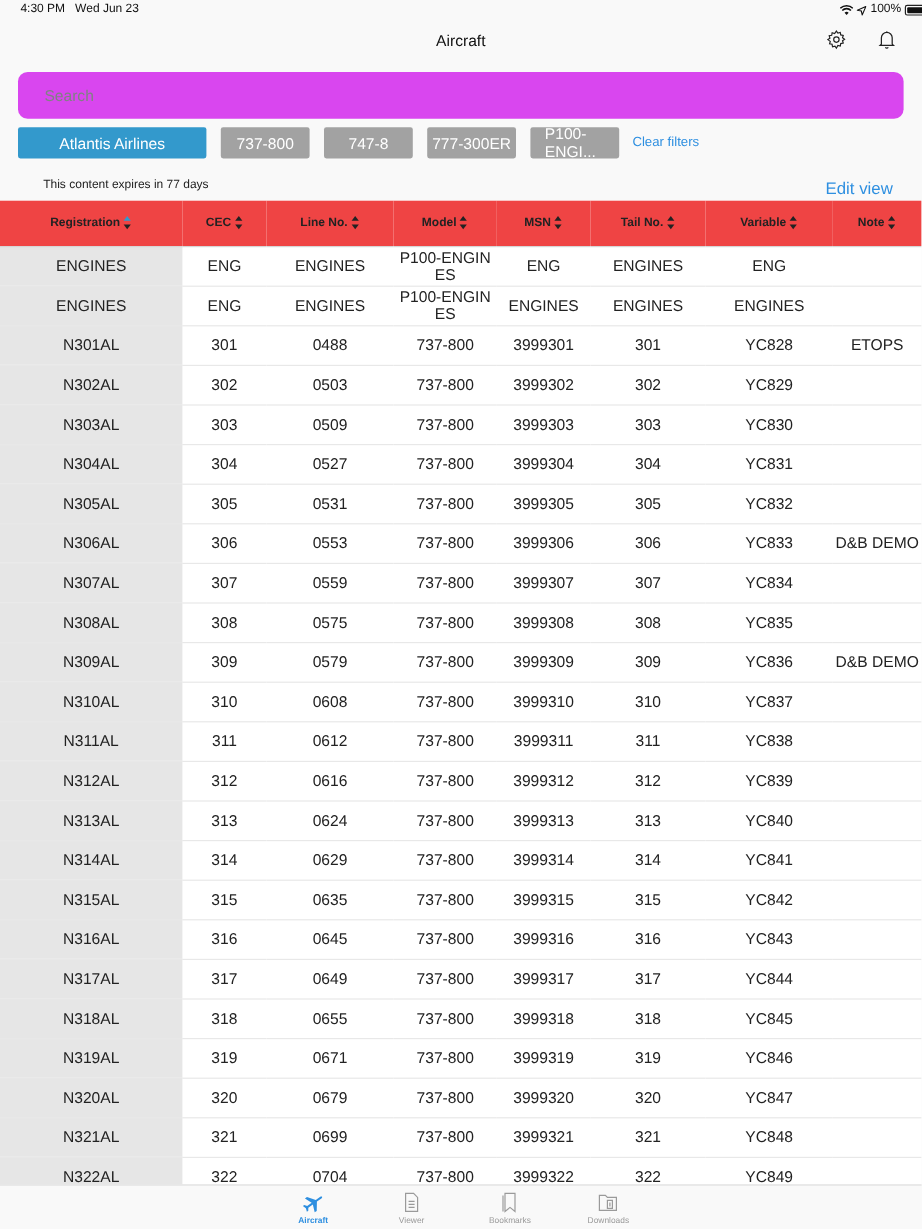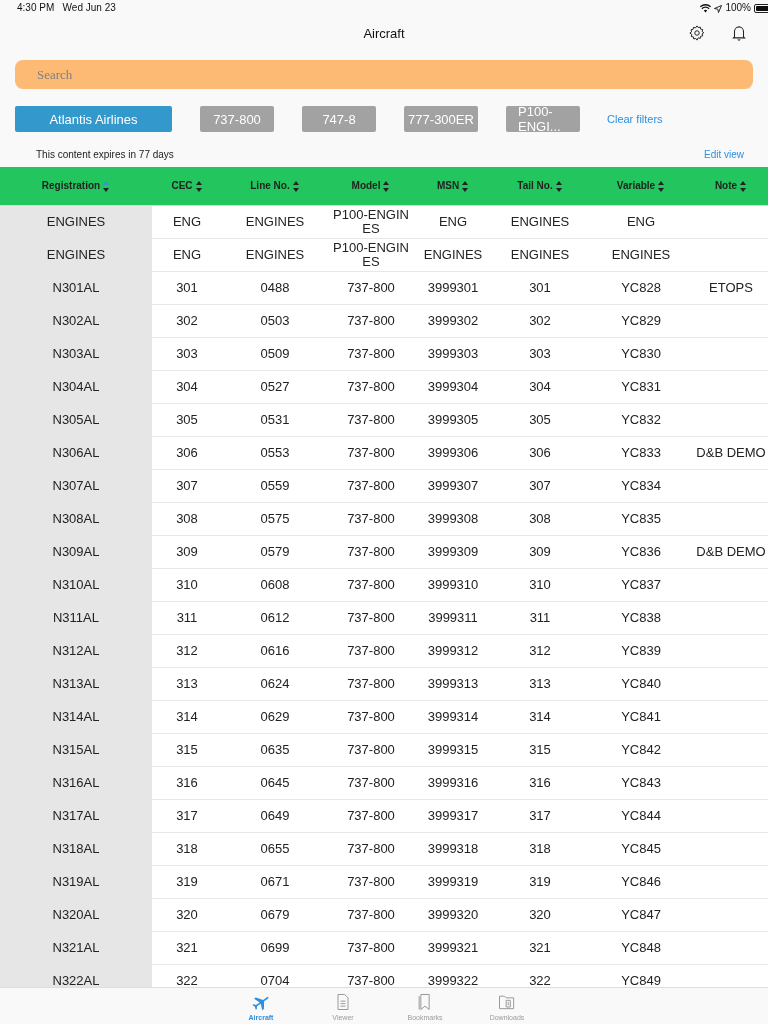"Search" .search { background: #fdba74 -> #d946ef; font-family: Liberation Serif, serif -> Liberation Sans, sans-serif; height: 29px -> 39px }
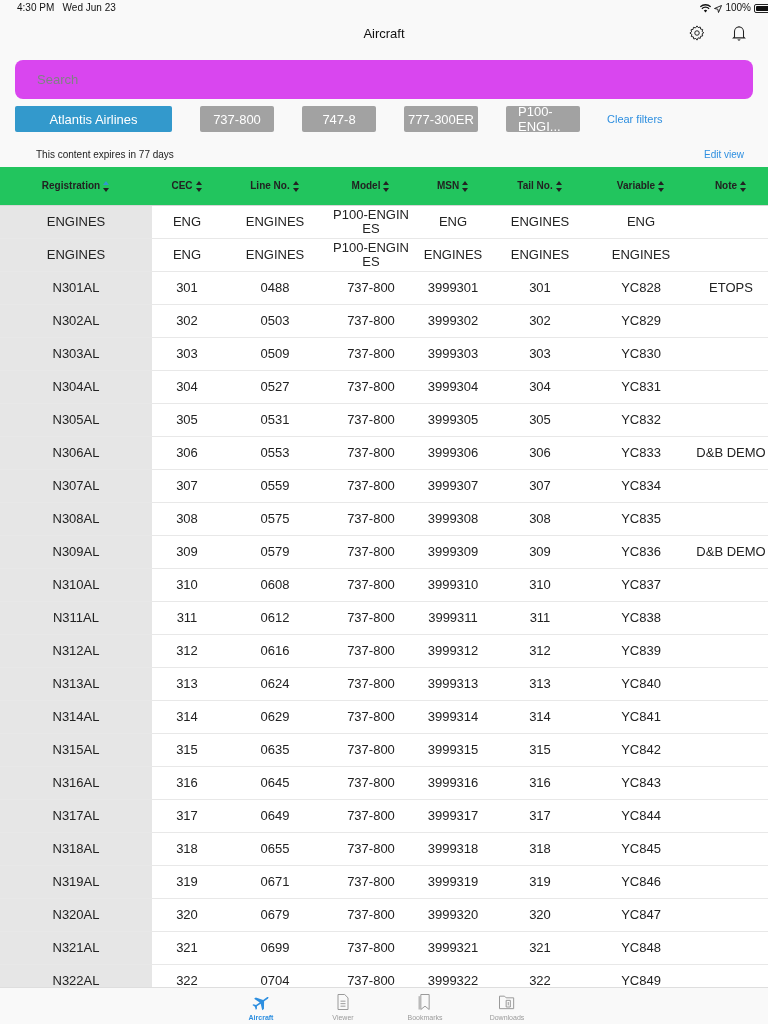"Atlantis Airlines" .chips { gap: 28px -> 12px }
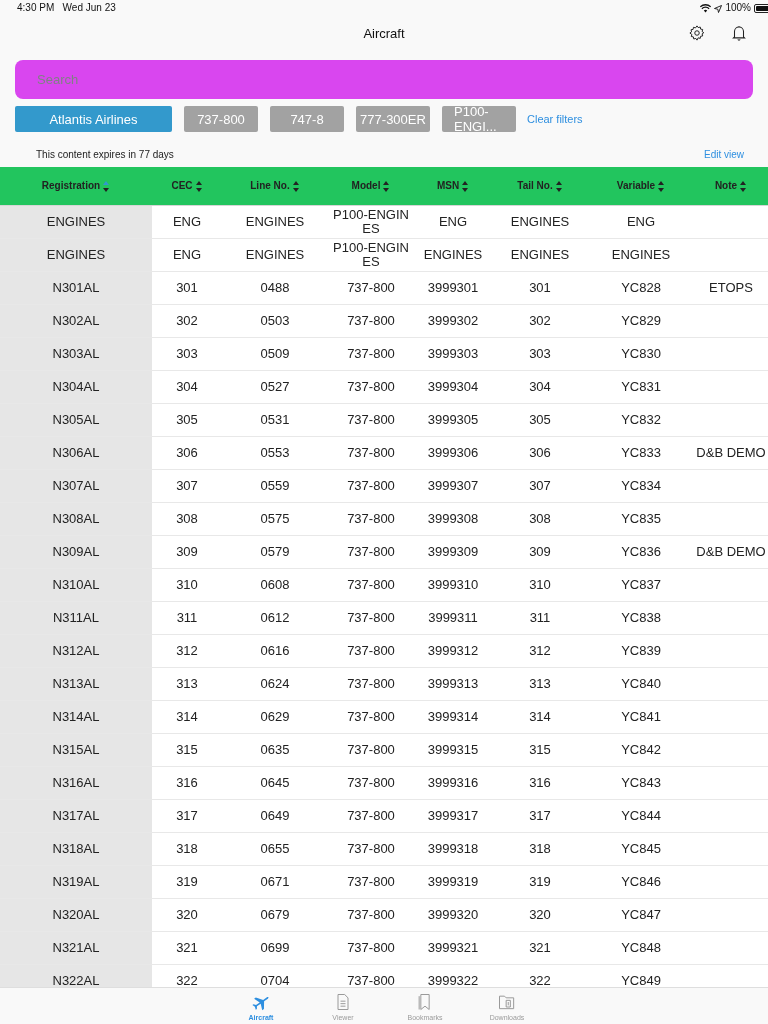"Edit view" .edit-view { font-size: 10px -> 14px }
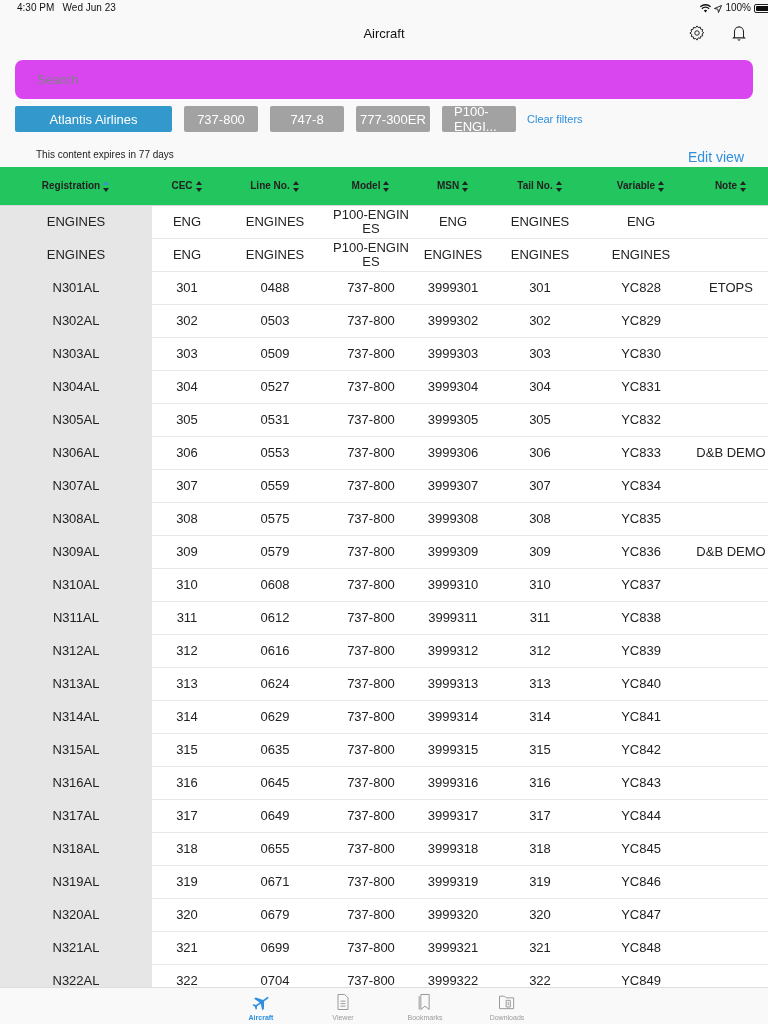"Registration" th { background: #22c55e -> #ef4444 }
